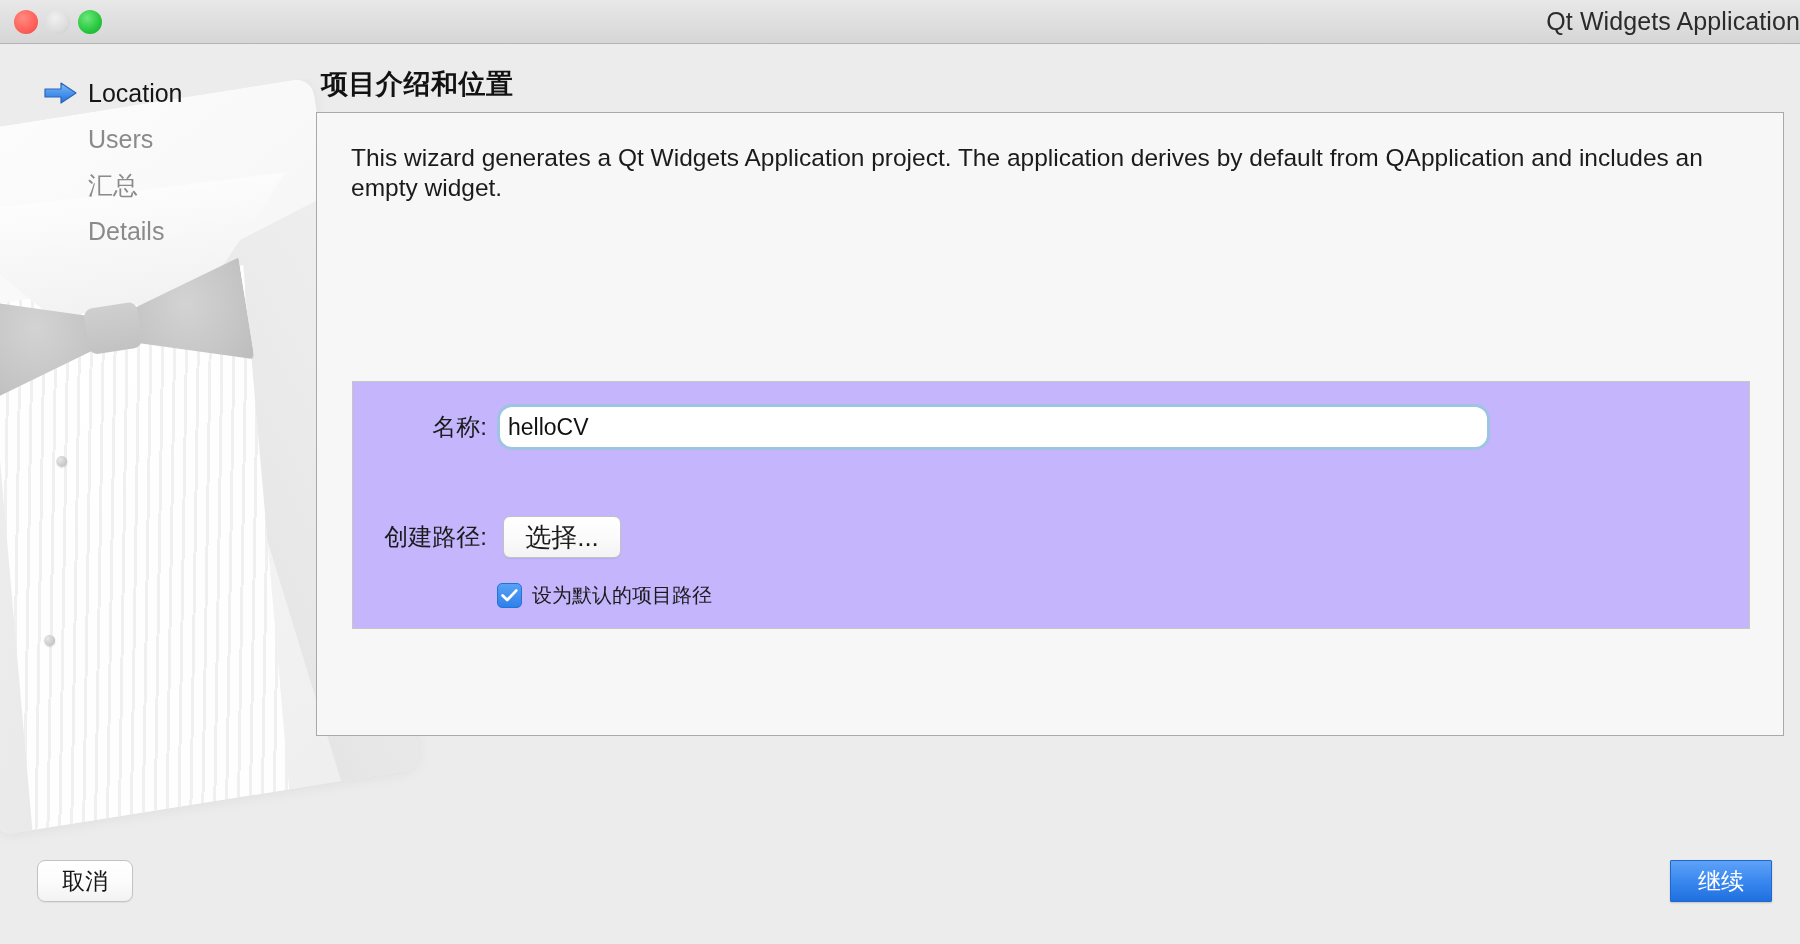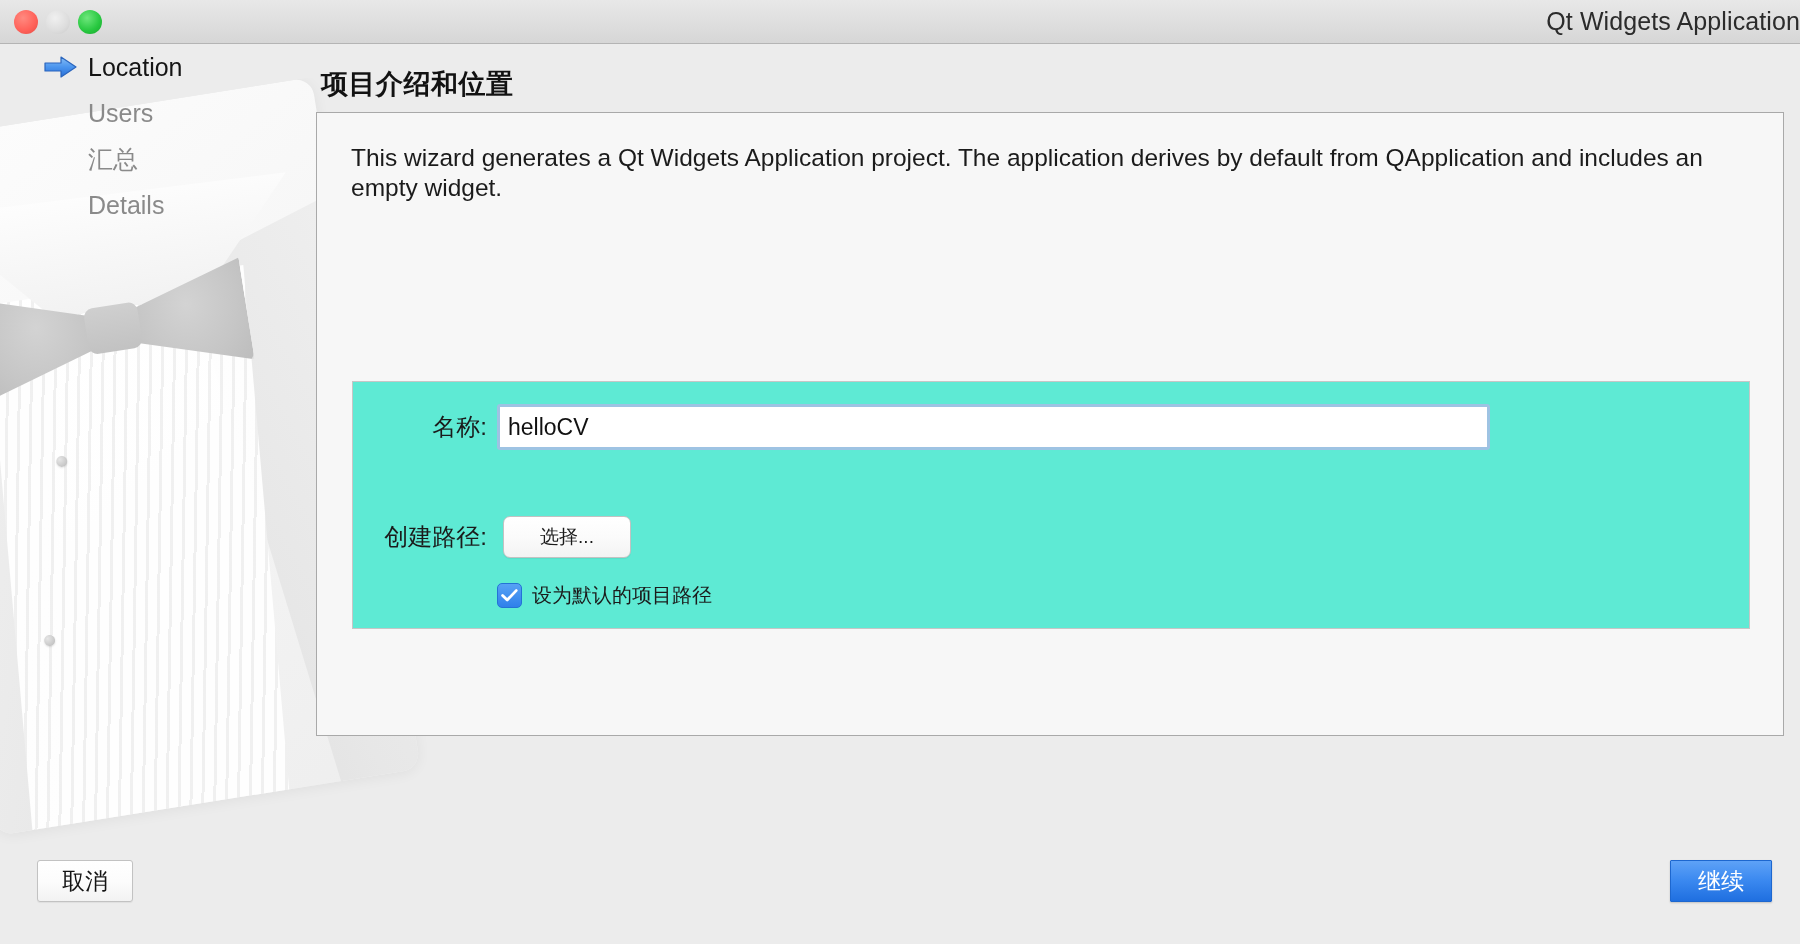"Location" .sidebar { padding-top: none -> 26px }
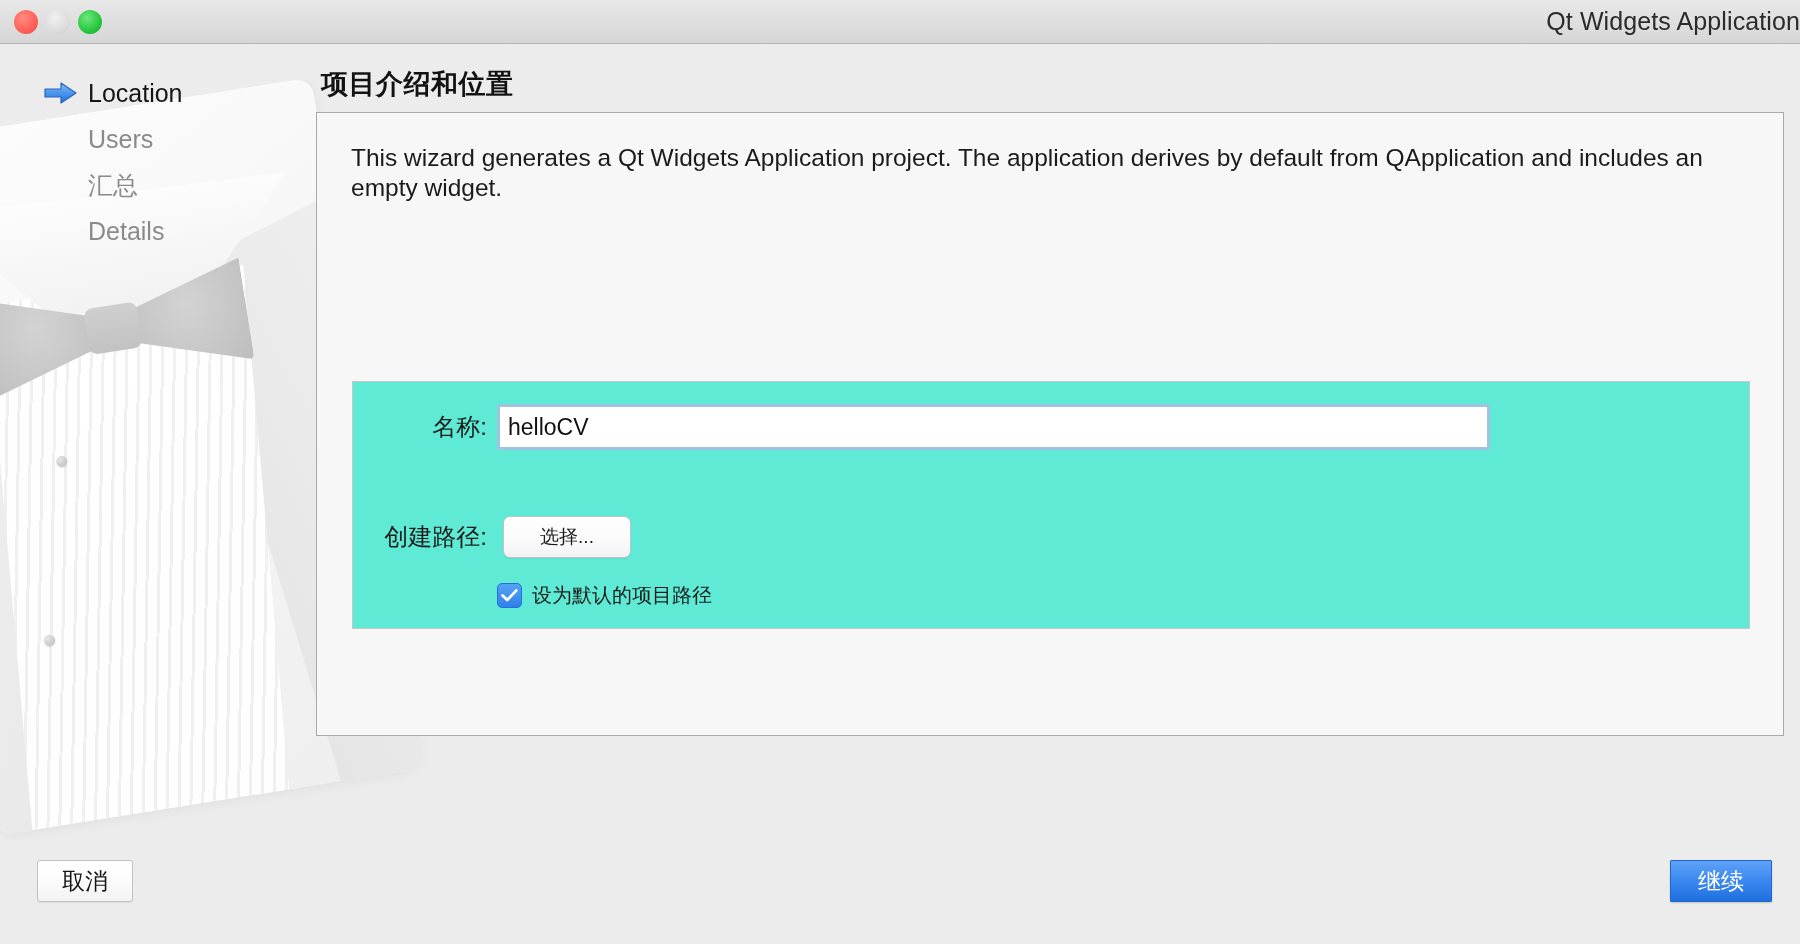"名称:" .group-box { background: #5eead4 -> #c4b5fd }
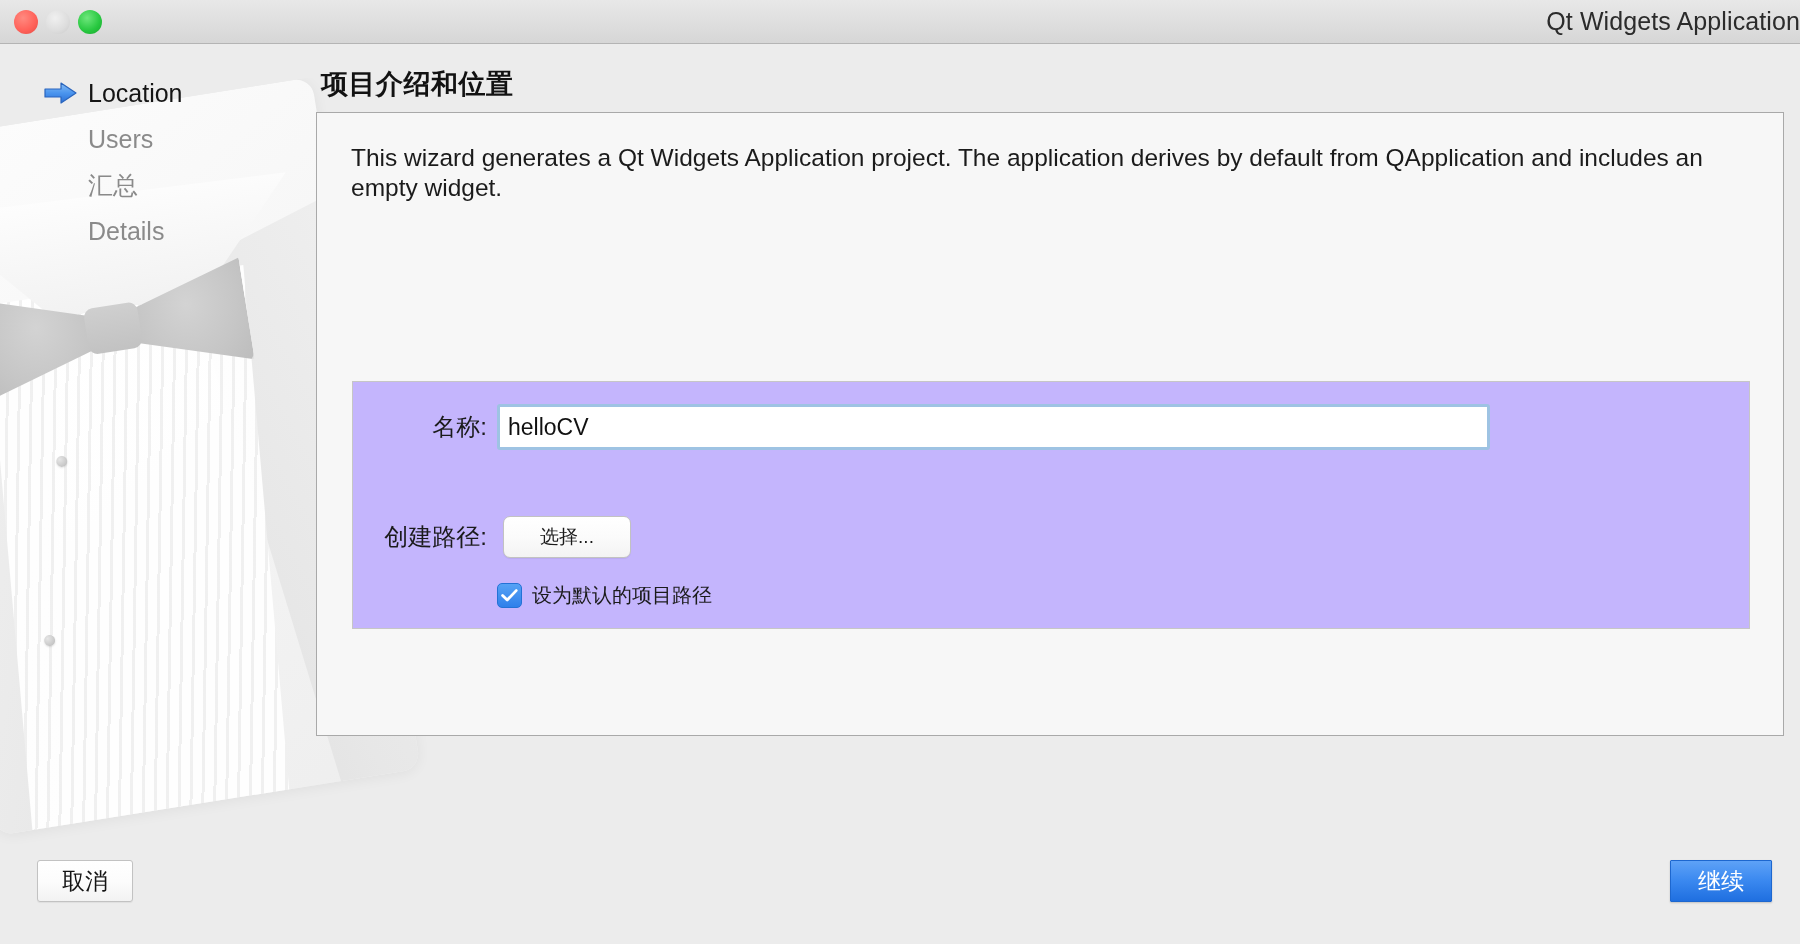"helloCV" .input-name { border-radius: 3px -> 15px }
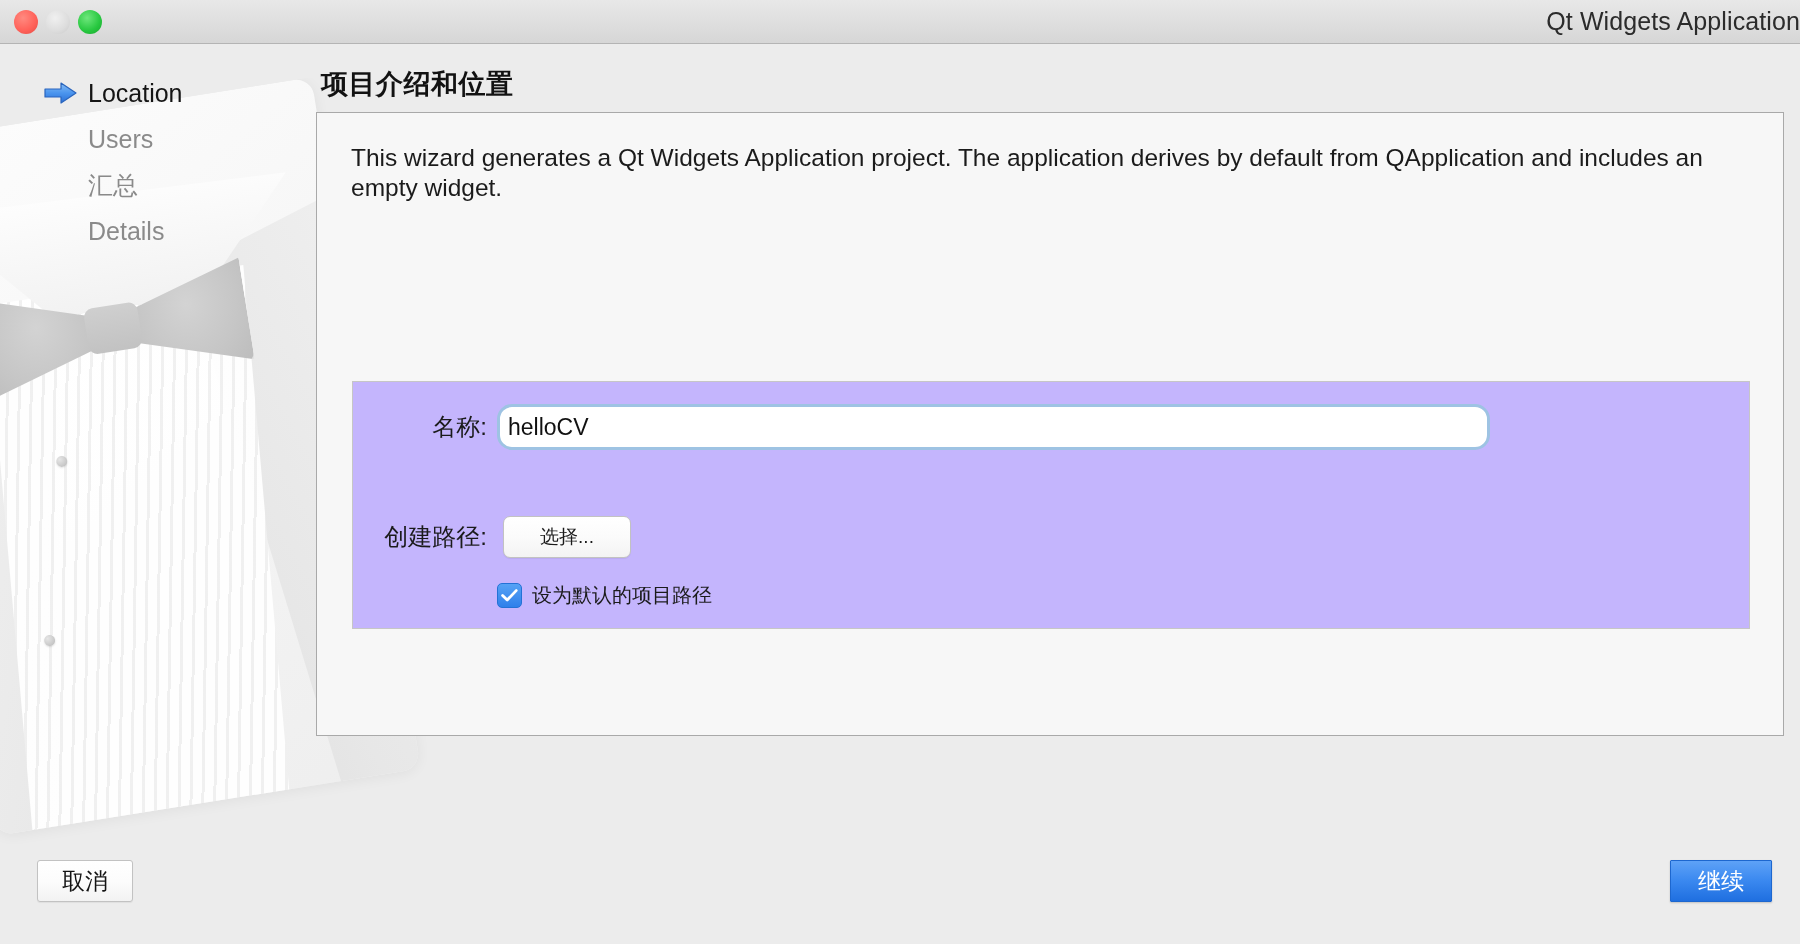"选择..." .btn-choose { font-size: 19px -> 26px; width: 128px -> 118px }
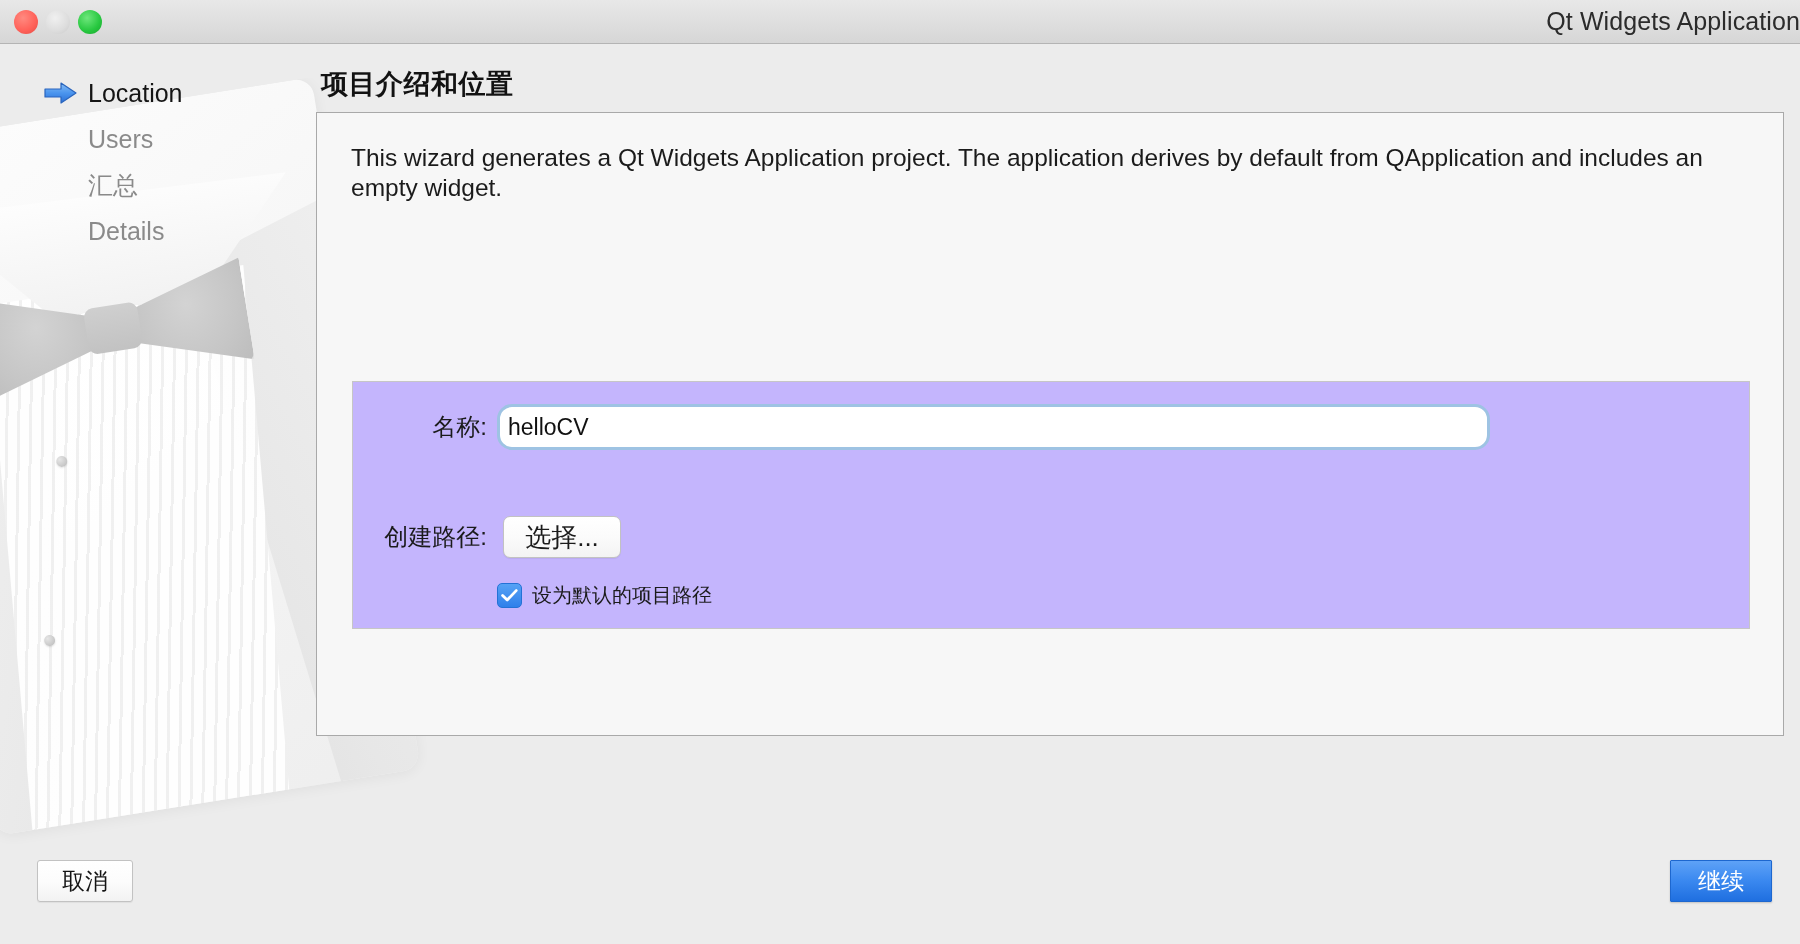"取消" .btn-cancel { border-radius: 3px -> 8px }
